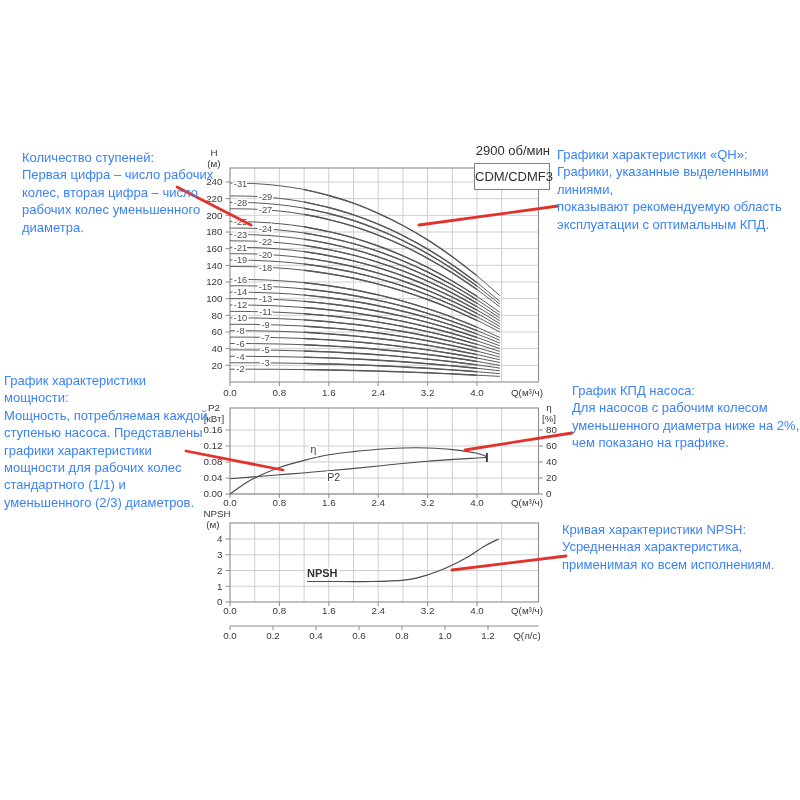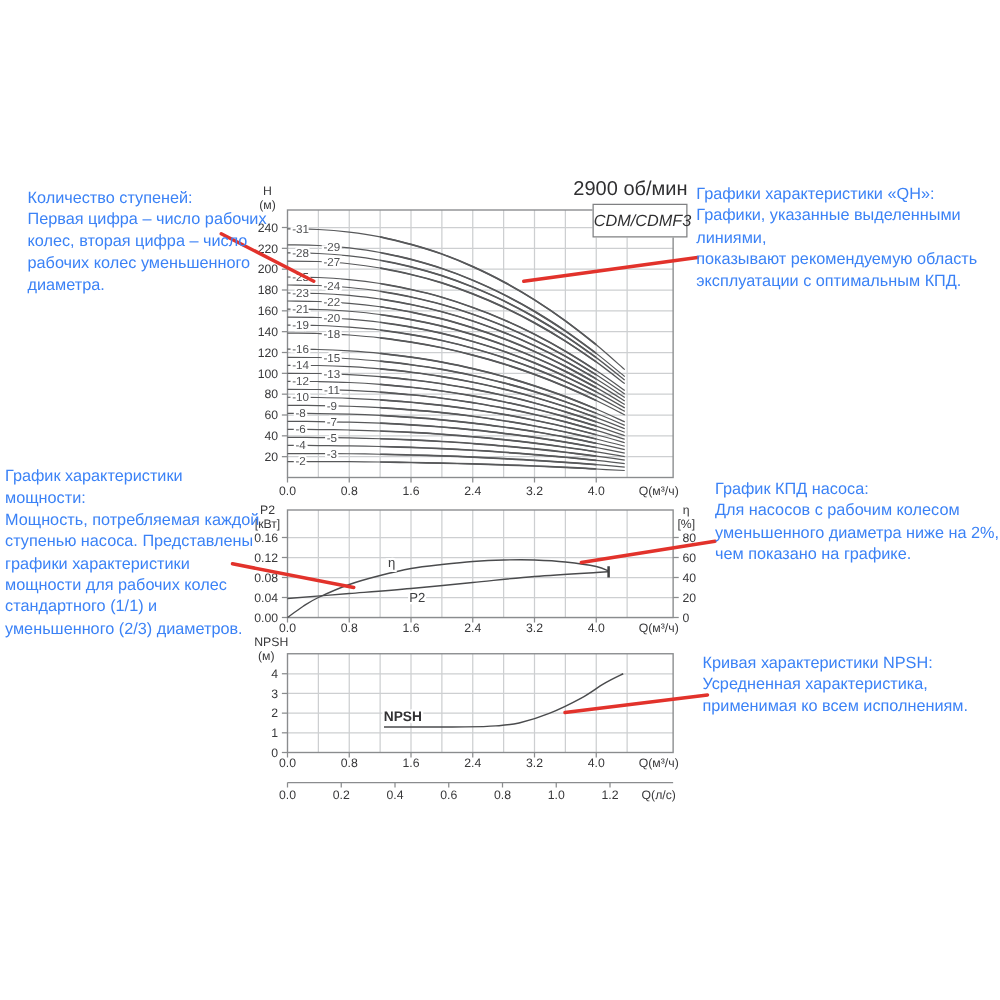"2900 об/мин" #speed-label { font-size: 16px -> 13px }
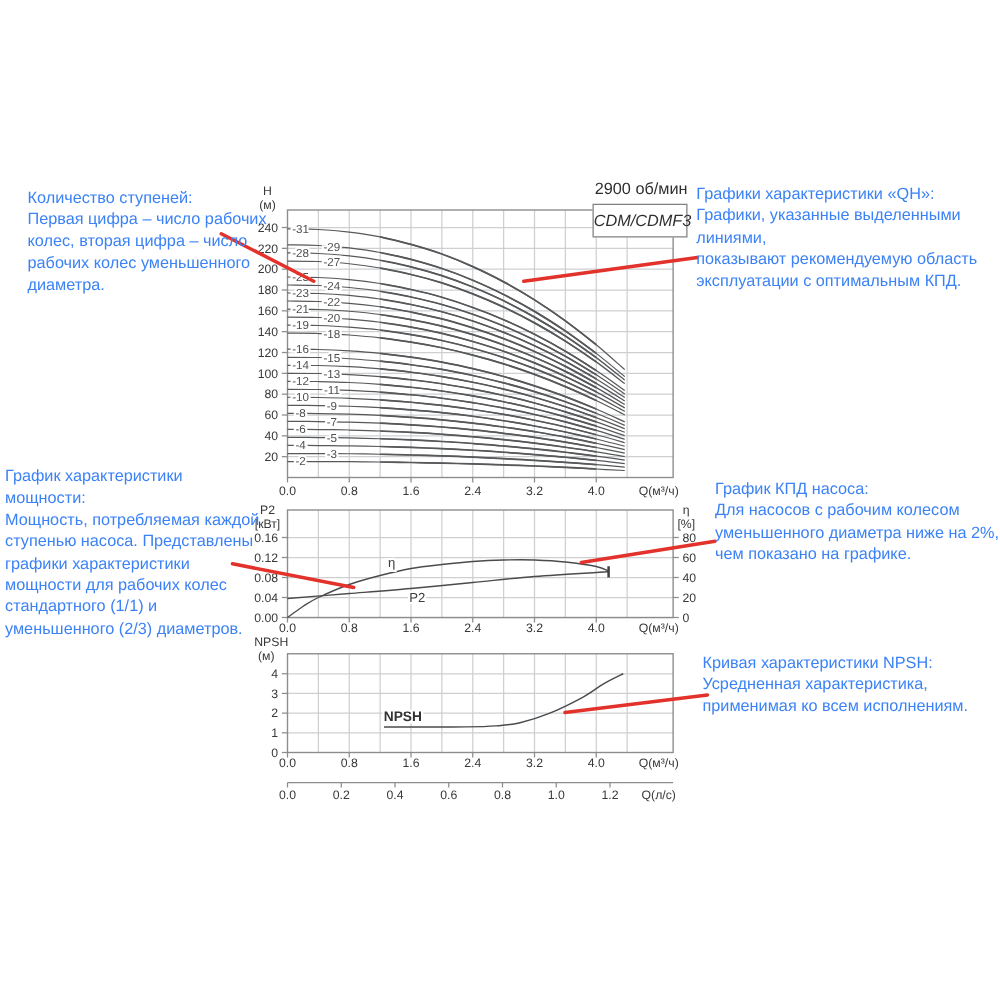"CDM/CDMF3" #model-badge { font-style: italic -> none }
